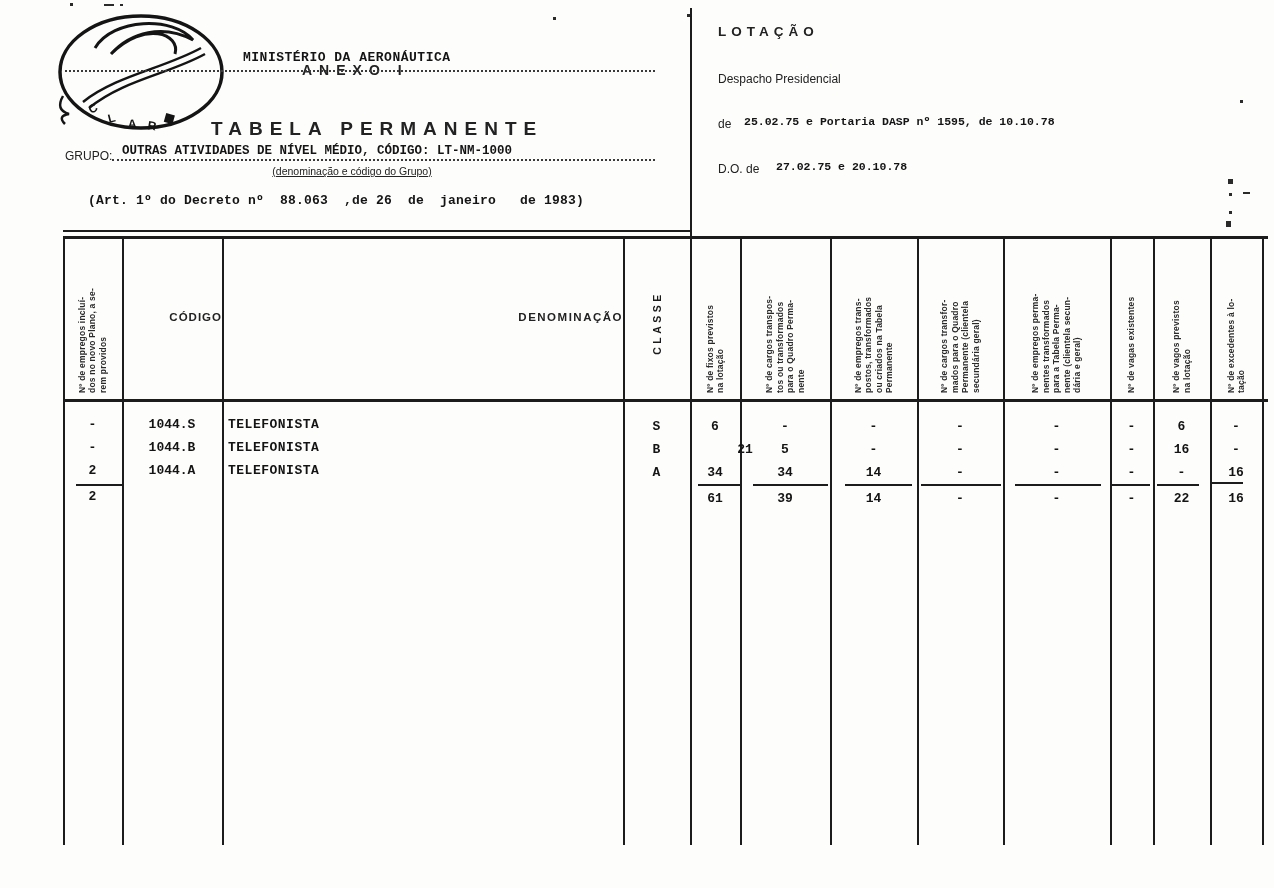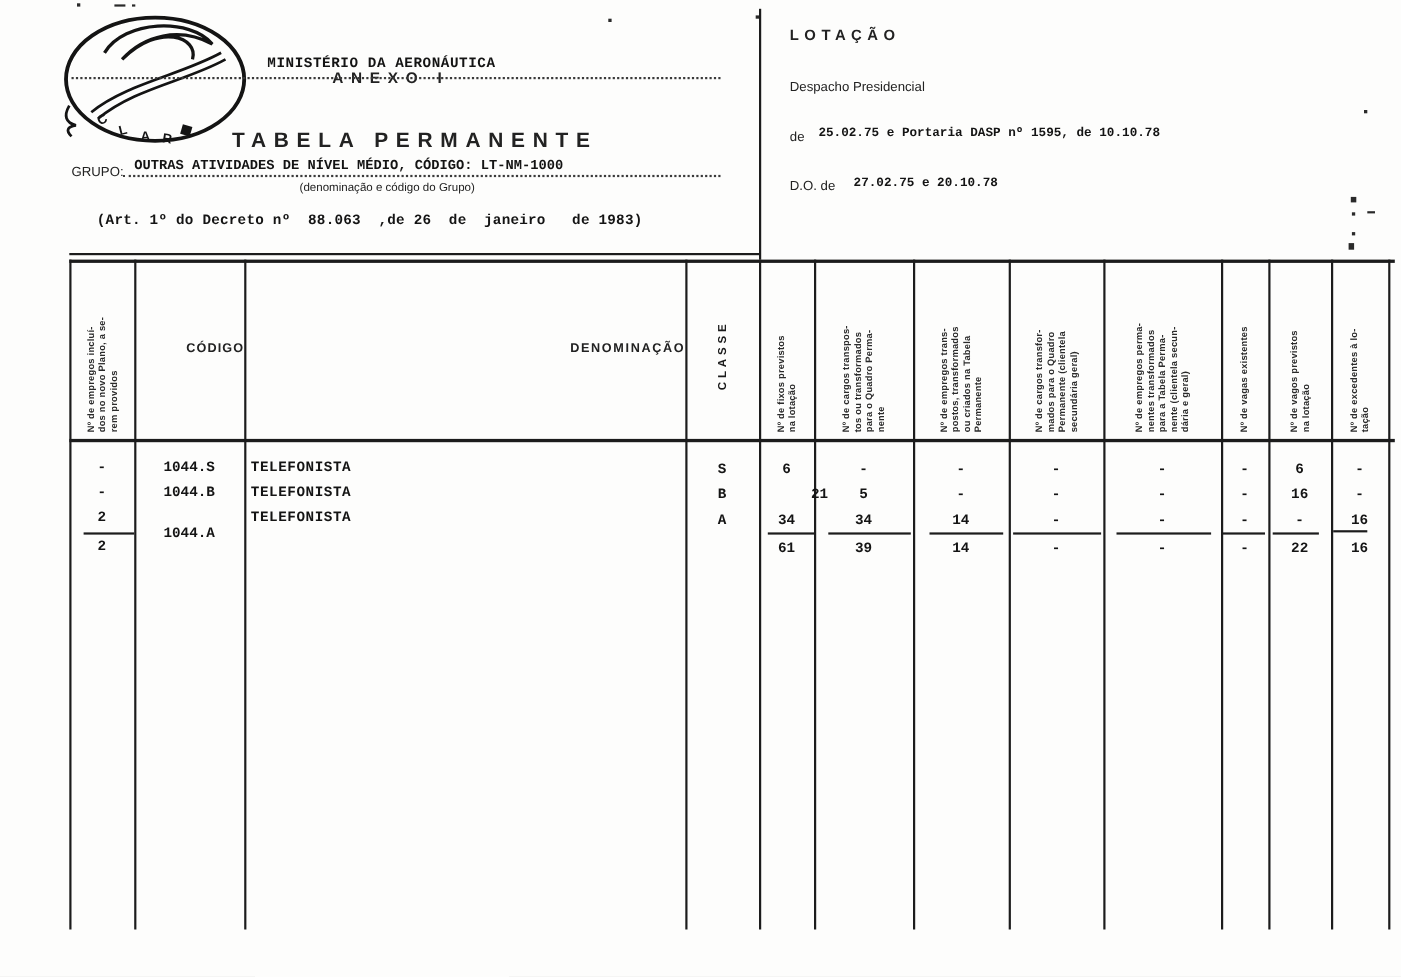"(denominação e código do Grupo)" div.abs { text-decoration: none -> underline }
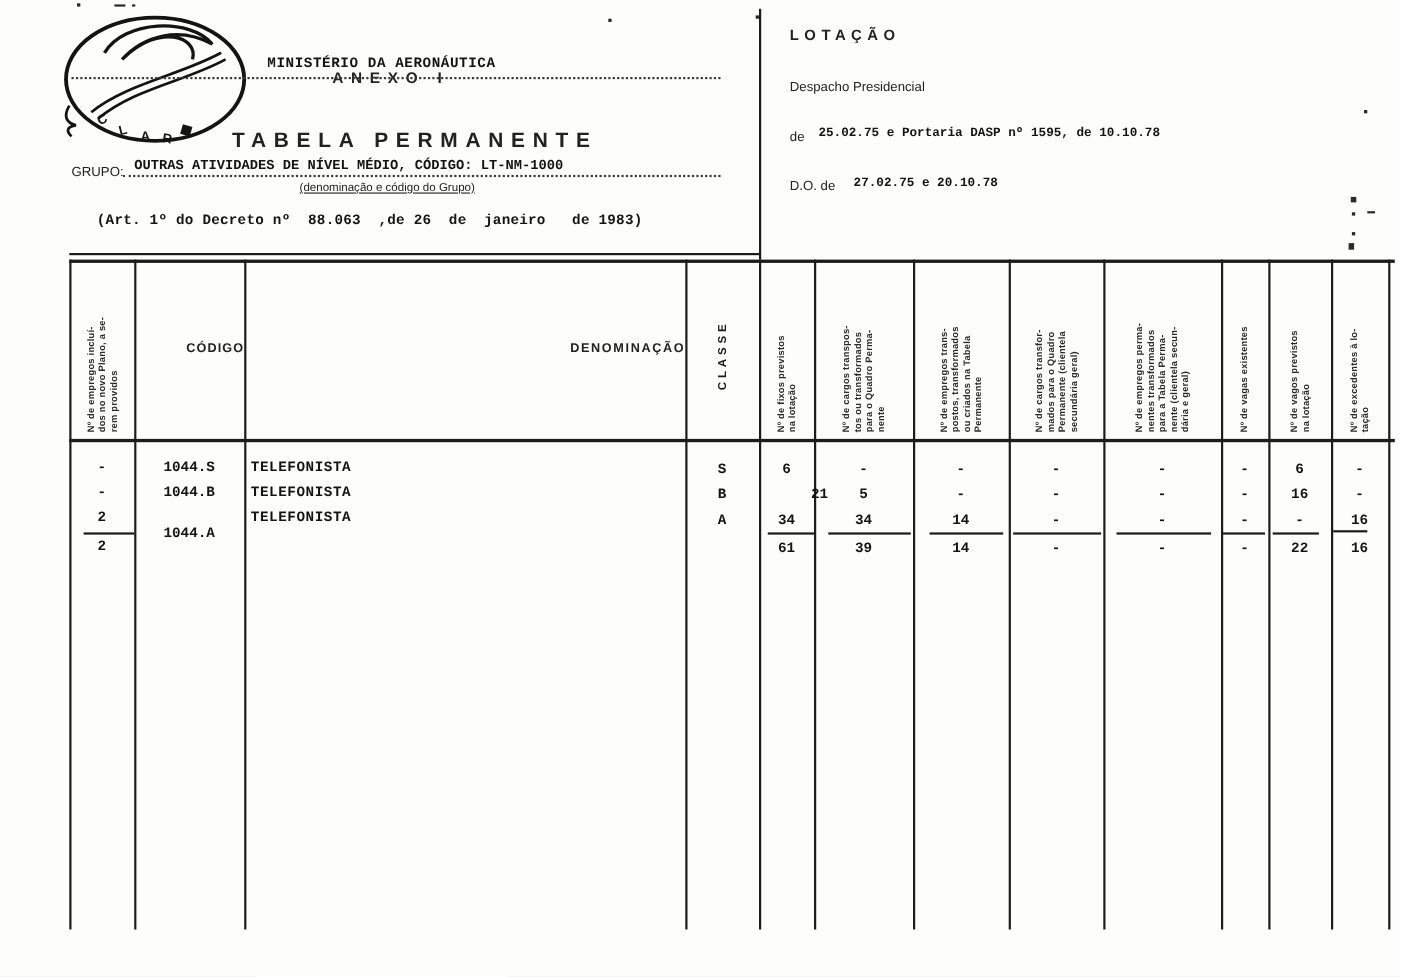"1044.A" div.cell { margin-top: 14px -> none }
